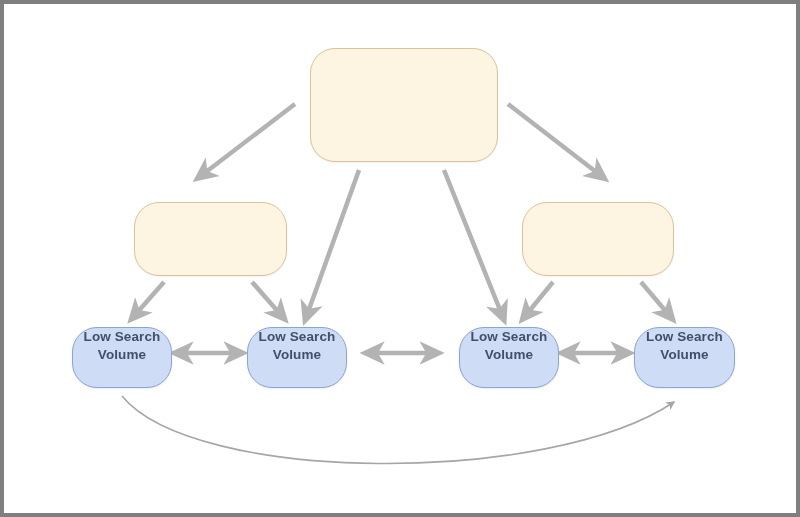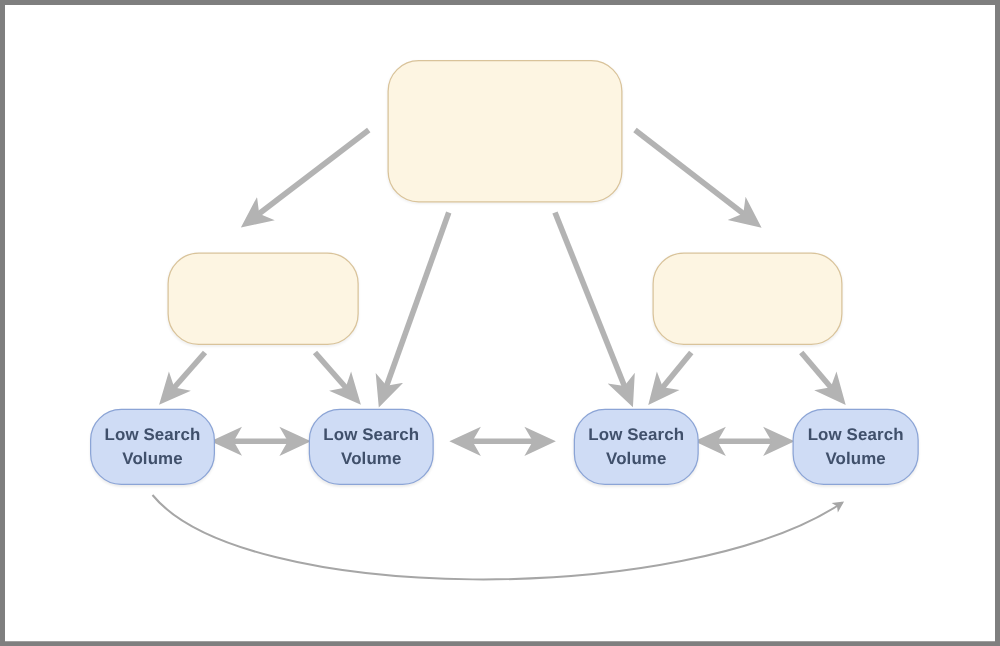"Low Search" .node { align-items: center -> flex-start }
